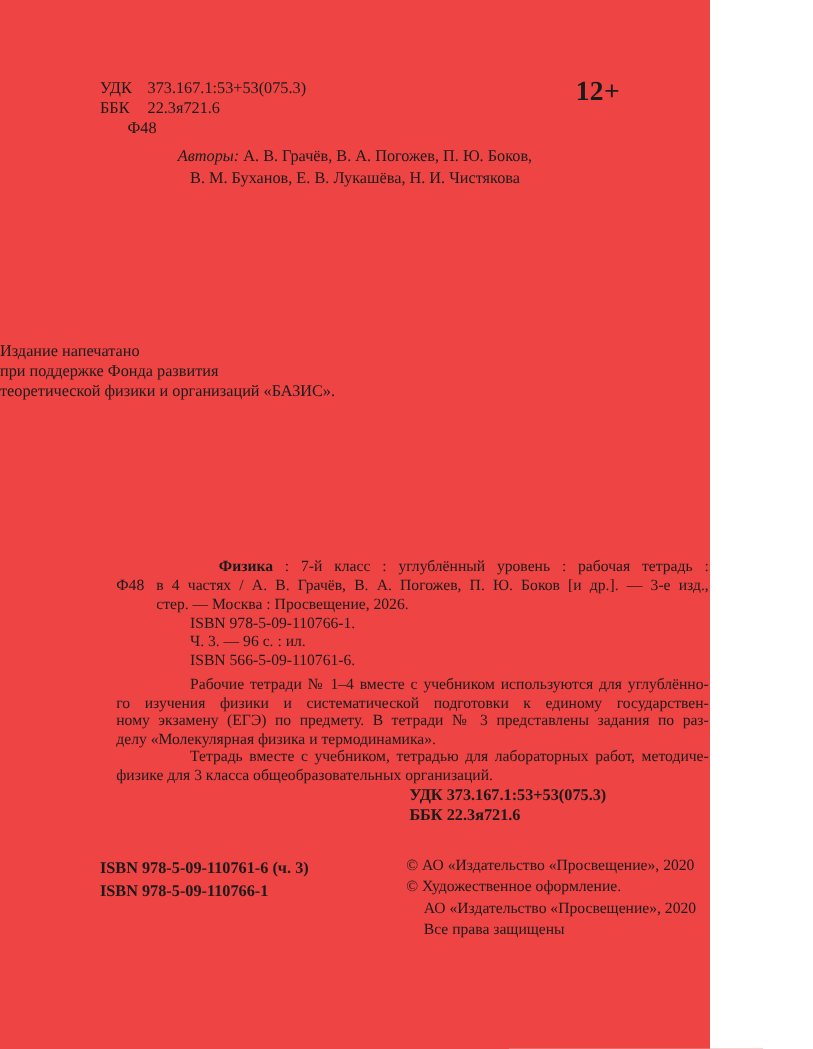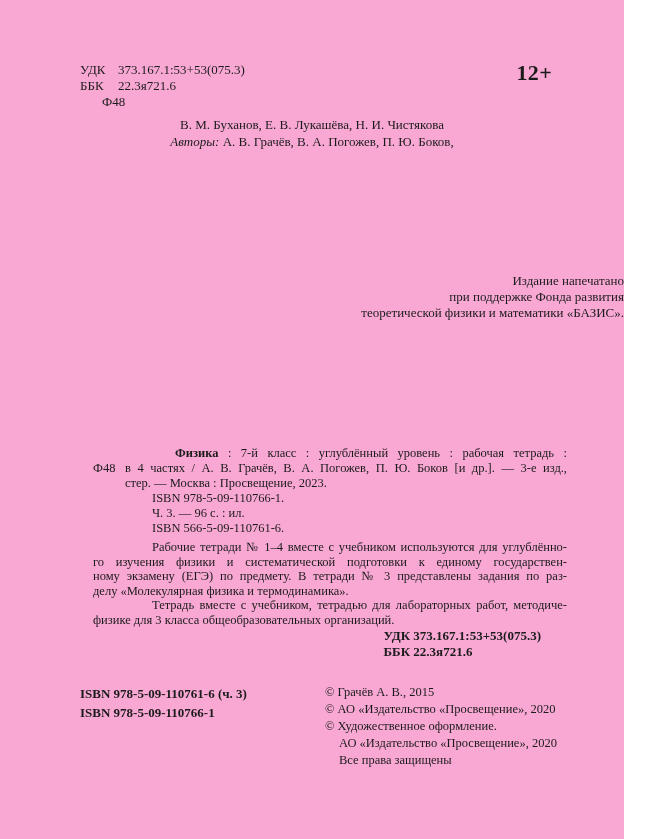"УДК 373.167.1:53+53(075.3)" .page { background: #f9a8d4 -> #ef4444; width: 624px -> 568px }
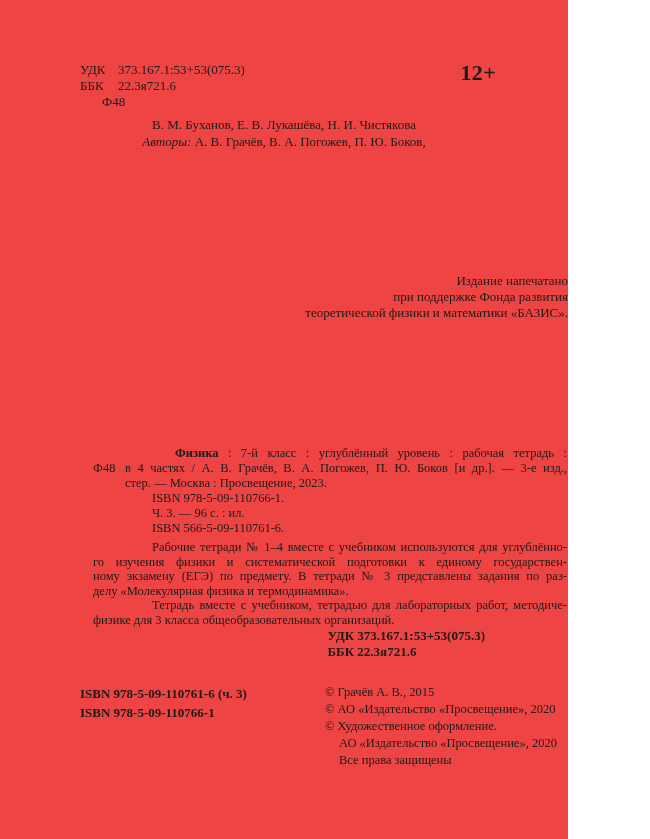"В. М. Буханов, Е. В." div { order: before "Авторы: А. В. Грачёв, В." -> after "Авторы: А. В. Грачёв, В." }
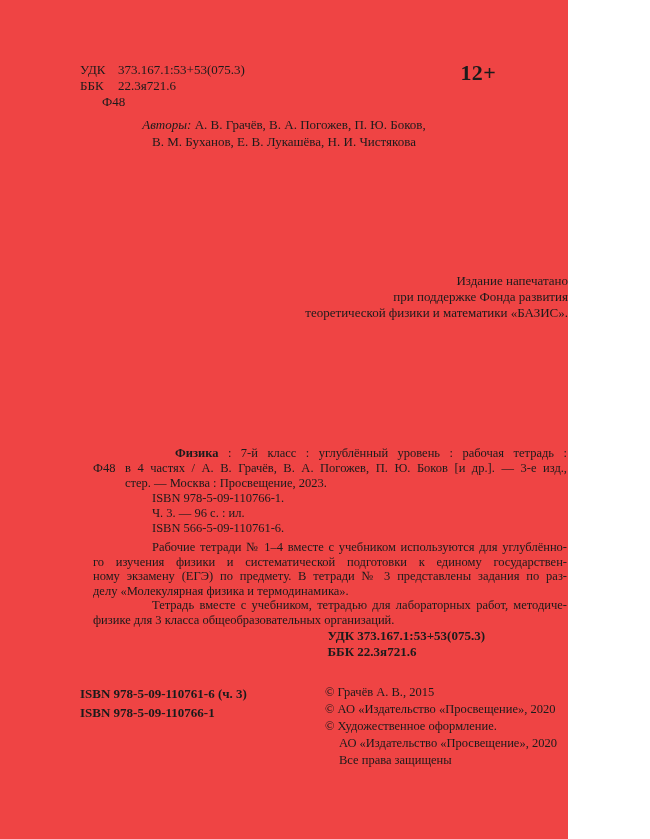"Издание напечатано" .sponsor { text-align: right -> left }
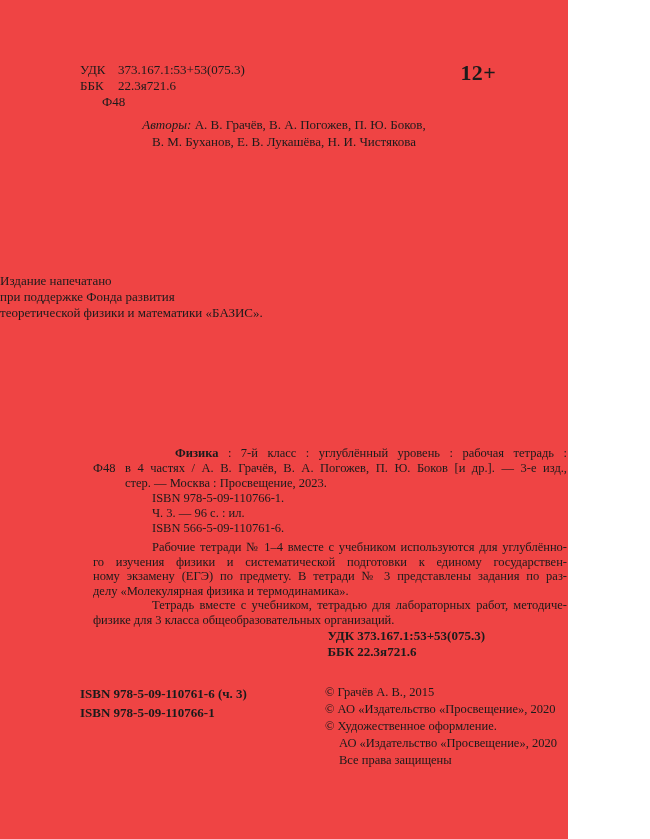"теоретической физики и математики" div { text: математики -> организаций }
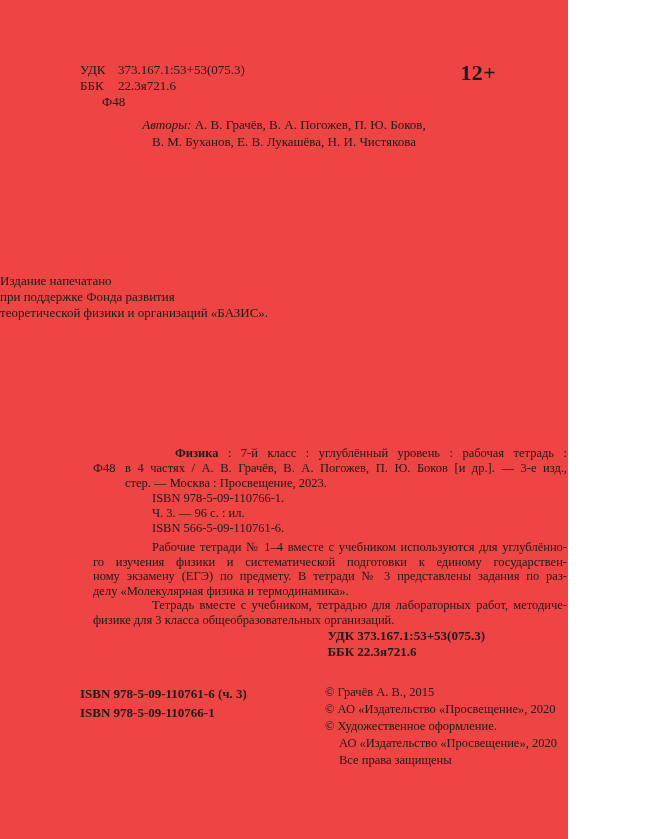"стер. — Москва : Просвещение," div.line { text: 2023 -> 2026 }
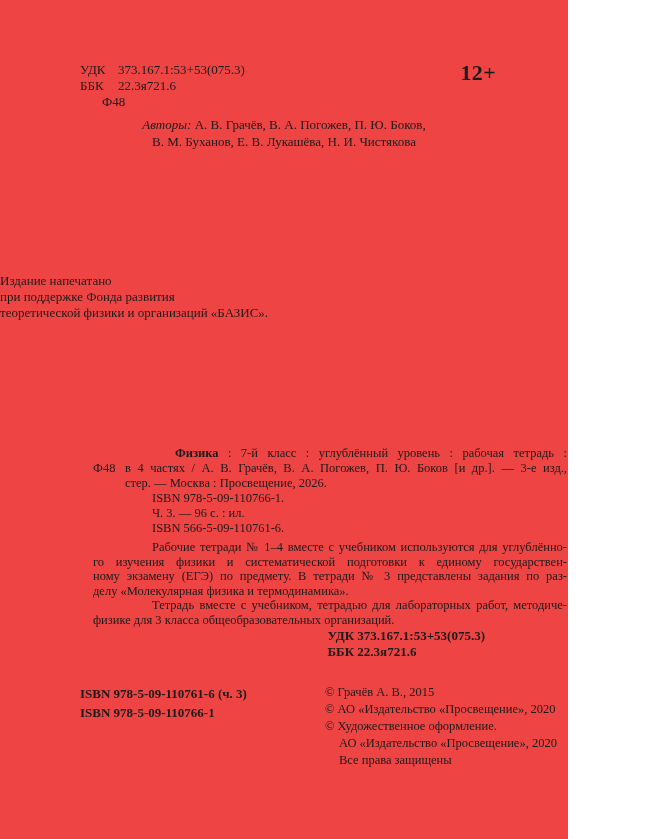"© Грачёв А. В., 2015" div { html: <div>© Грачёв А. В., 2015</div> -> none }
